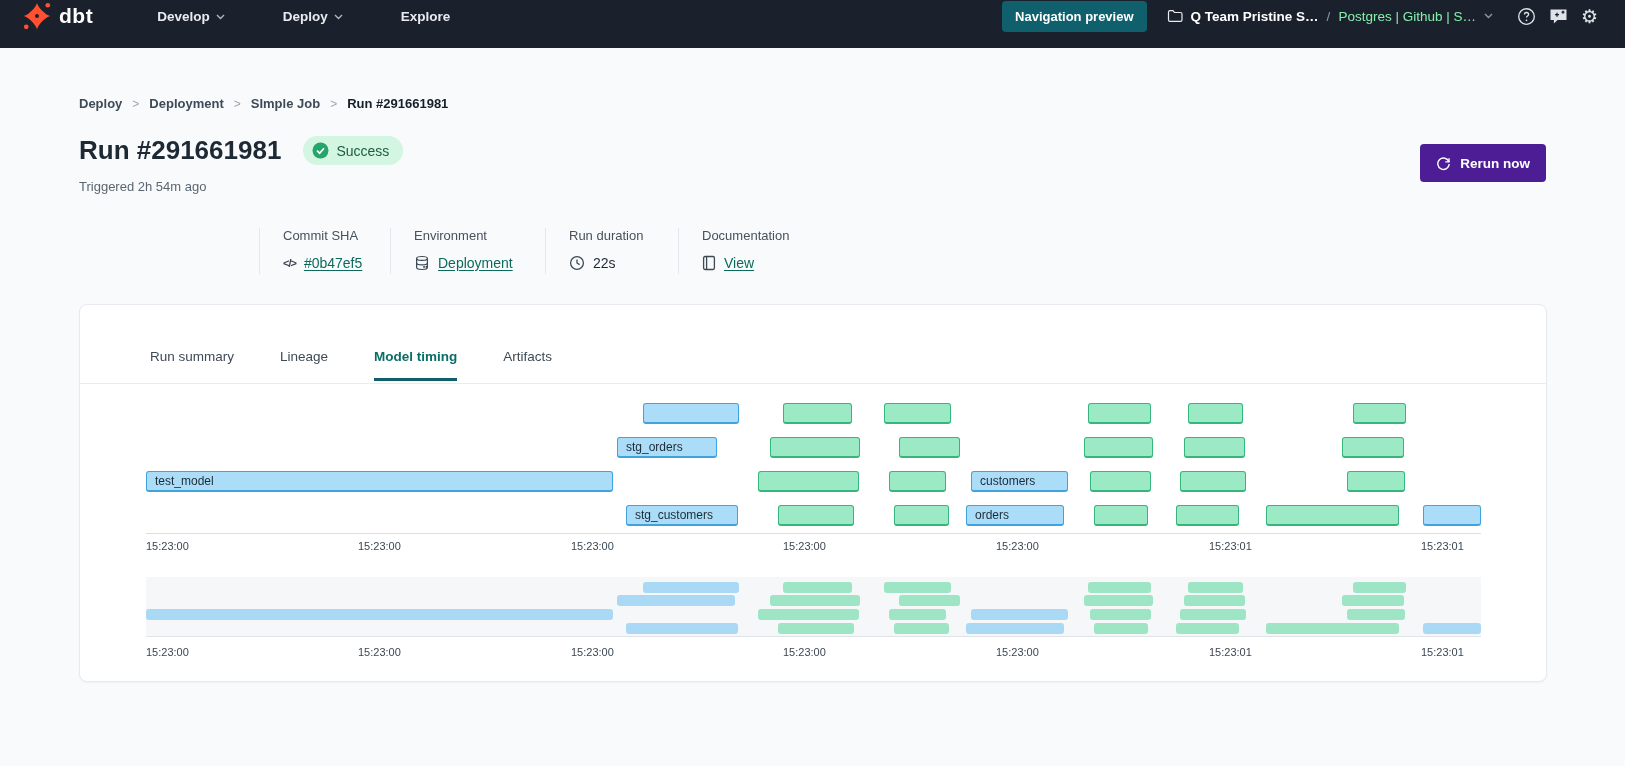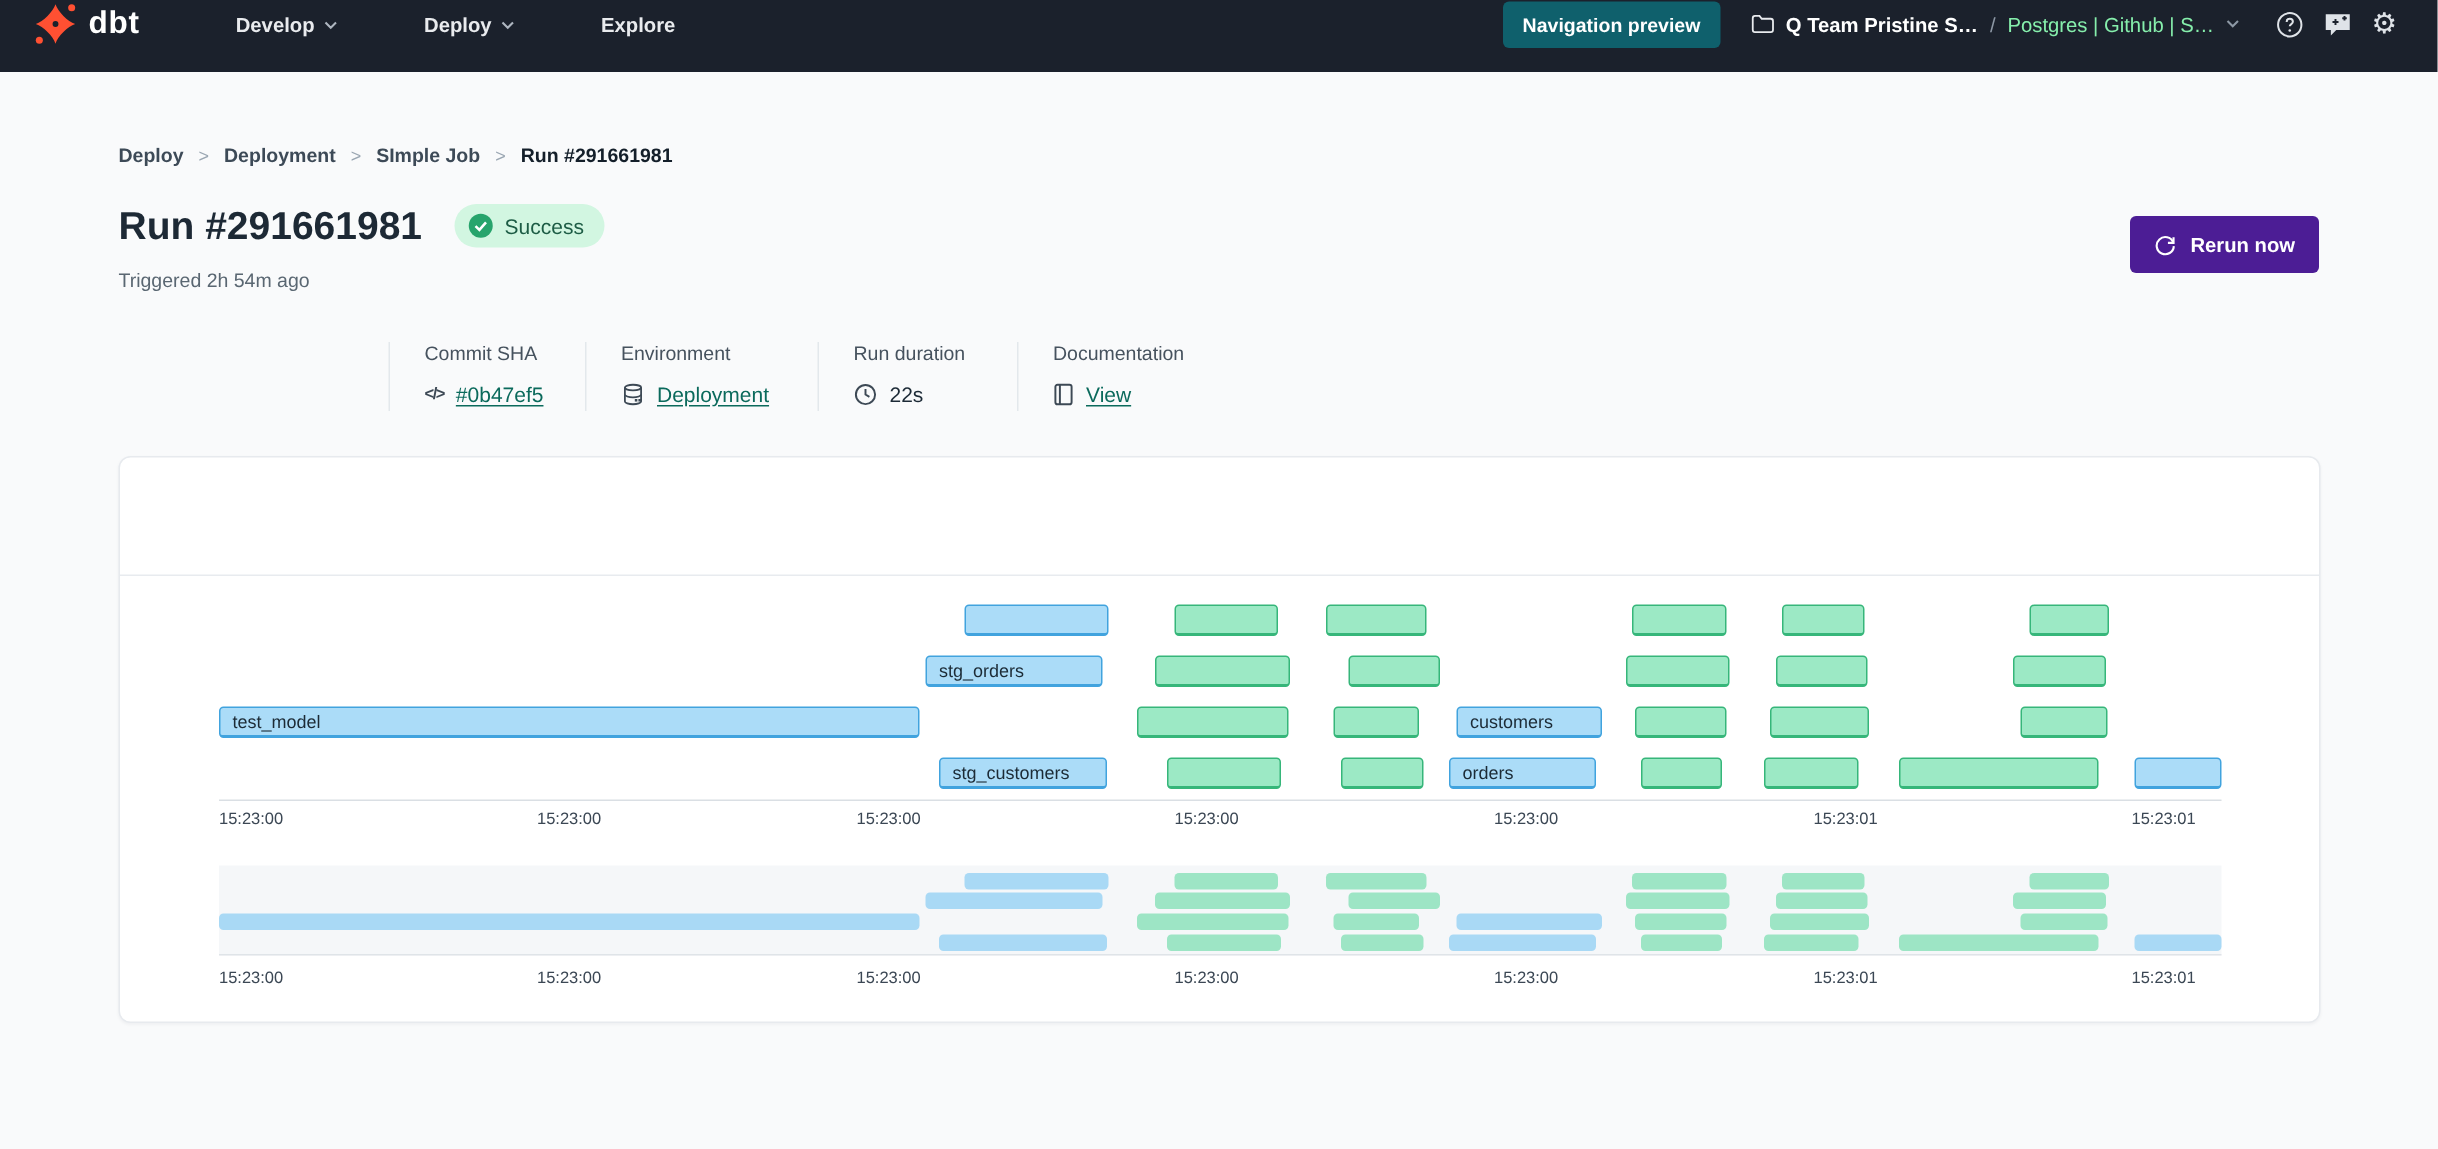"Run summary" div.tabs { html: none -> <div> <span>Run summary</span> <span>Lineage</span> <span>Model timing</span> <span>Artifacts</span> </div> }
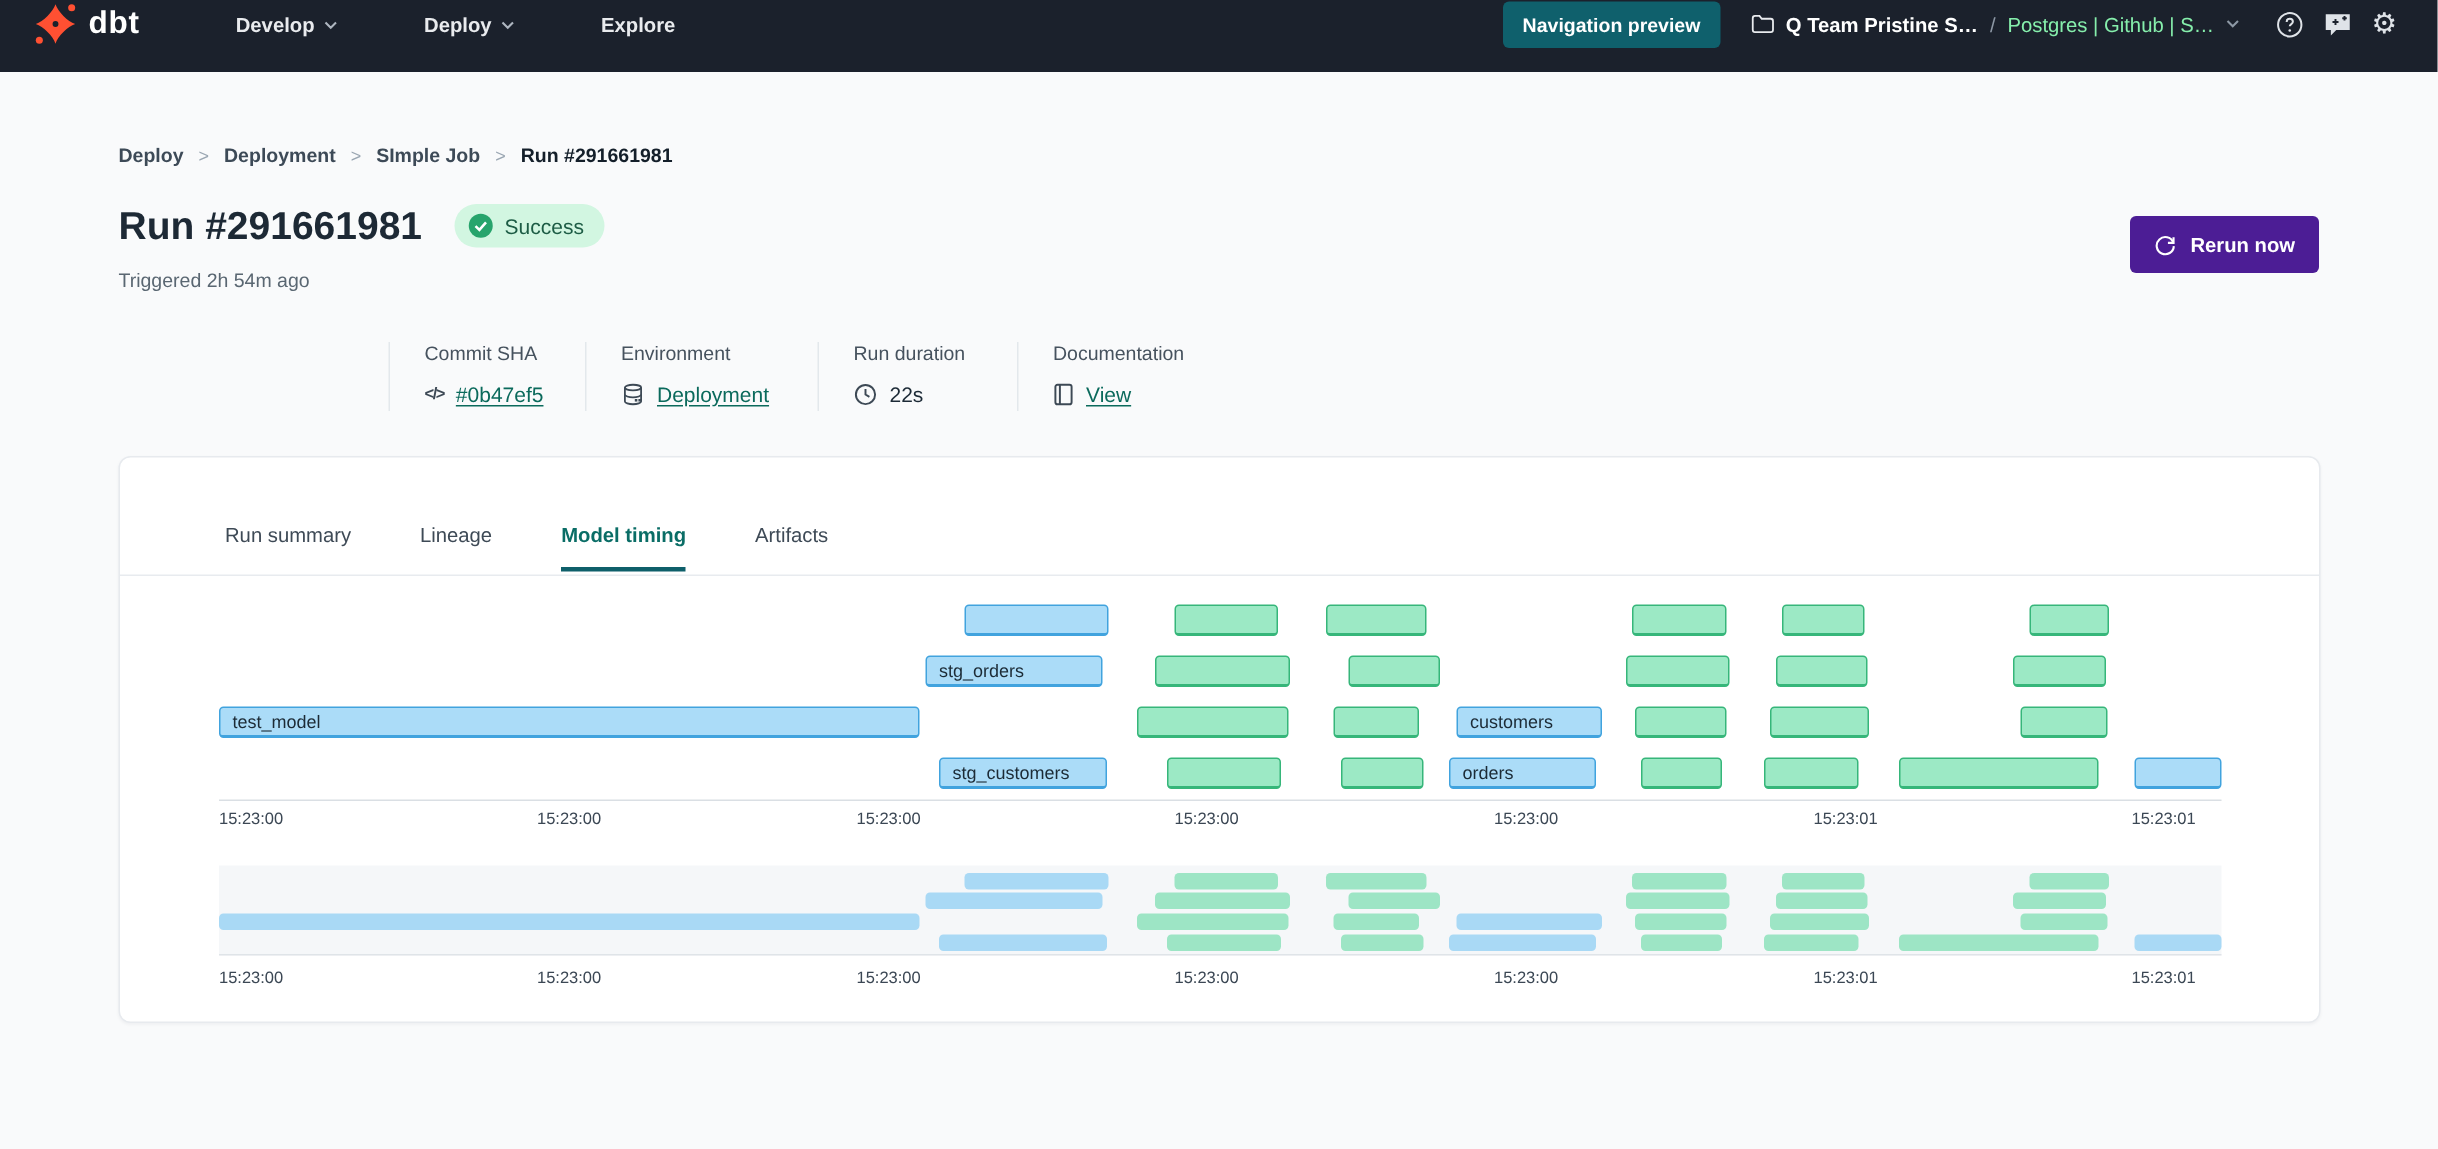"stg_orders" div.gbar { width: 118px -> 100px }
